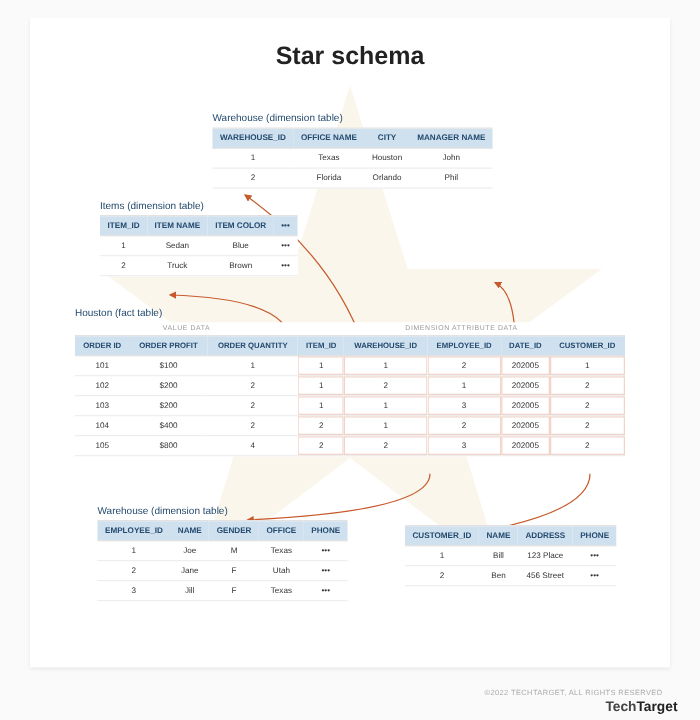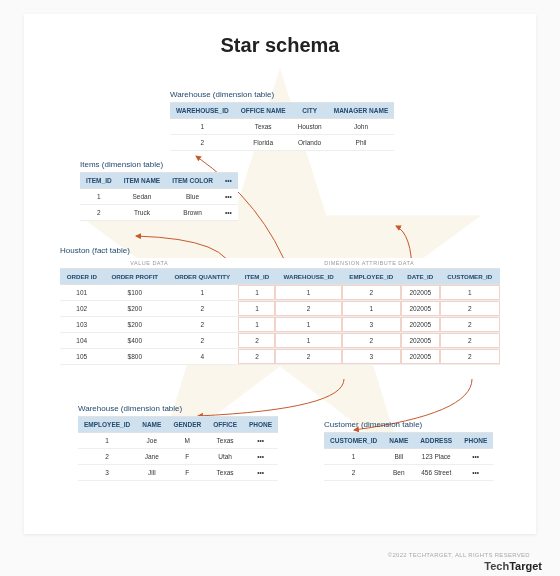"Customer (dimension table)" div.tableTitle { html: <div>Customer (dimension table)</div> -> none }
